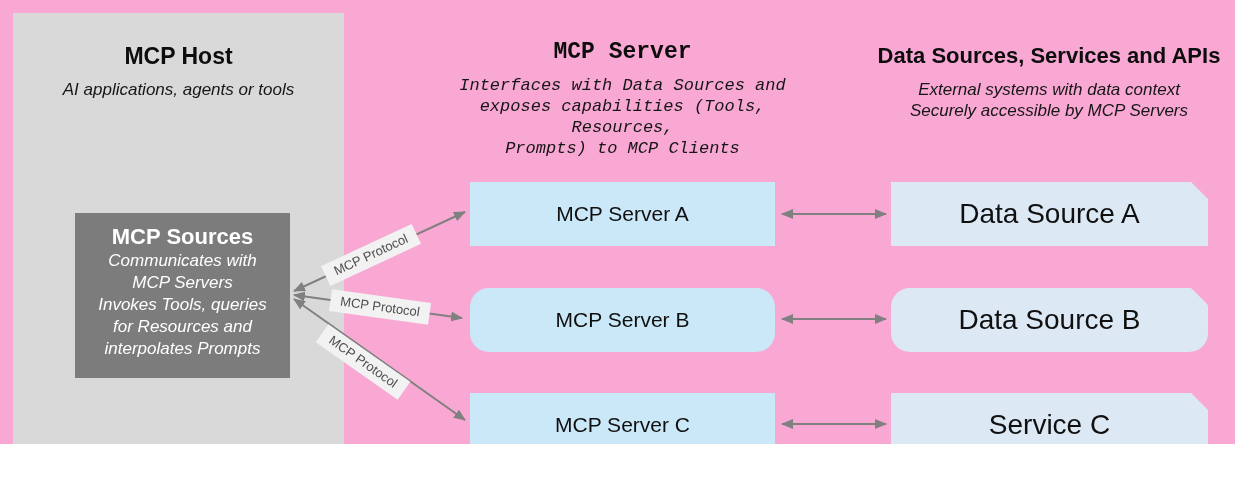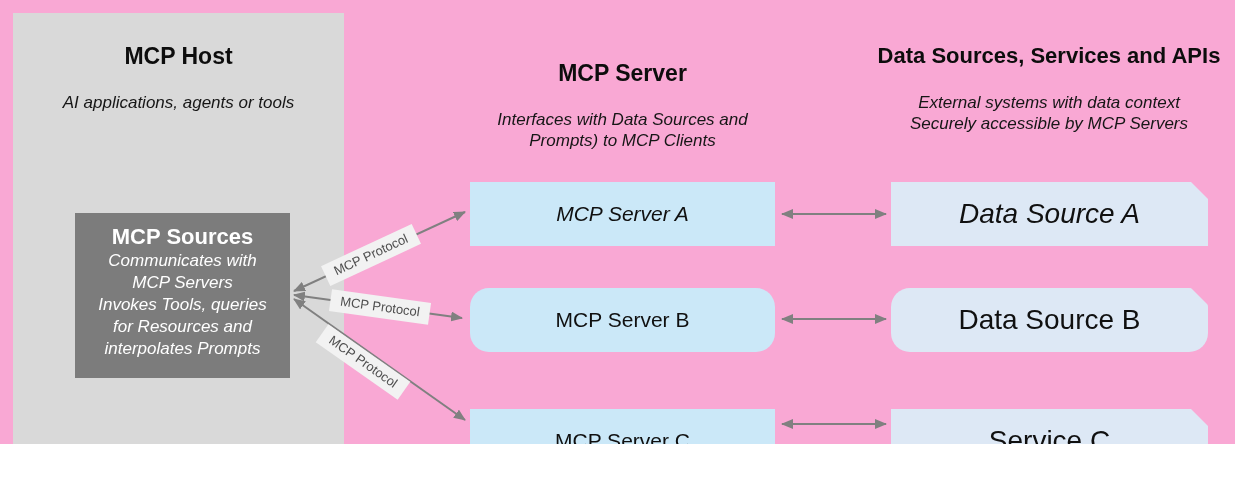"MCP Server" .col-header.middle { font-family: none -> Liberation Mono, monospace; top: 59px -> 38px }
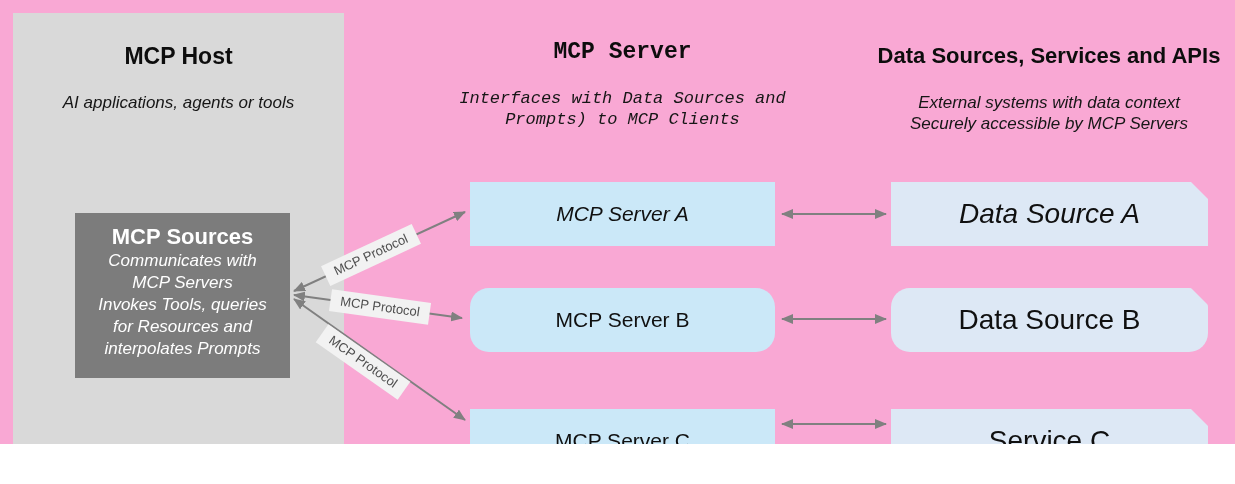"AI applications, agents or tools" .col-subtitle { margin-top: 22px -> 9px }
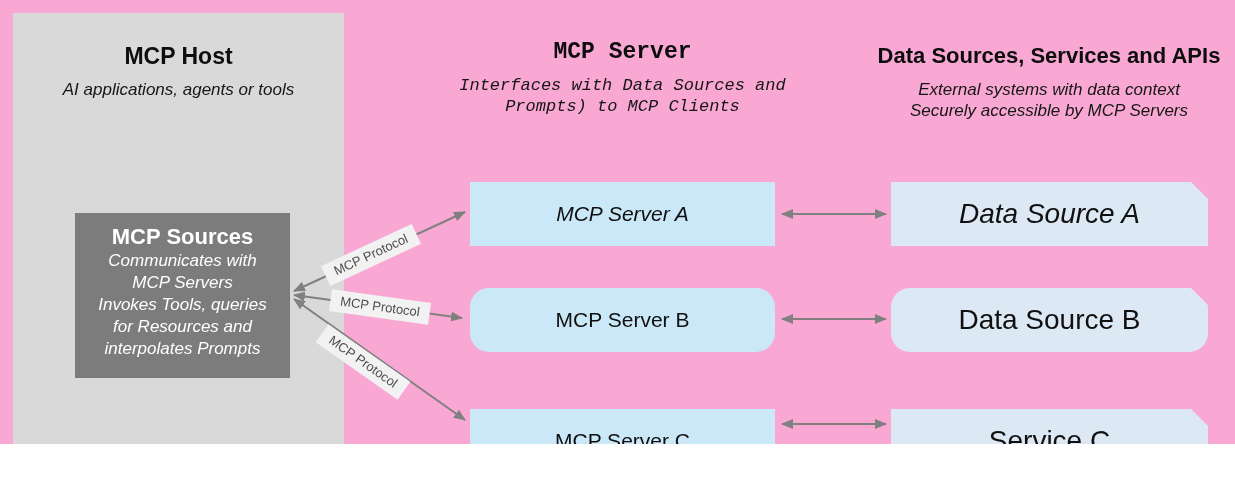"exposes capabilities (Tools, Resources," div { html: none -> <div>exposes capabilities (Tools, Resources,</div> }
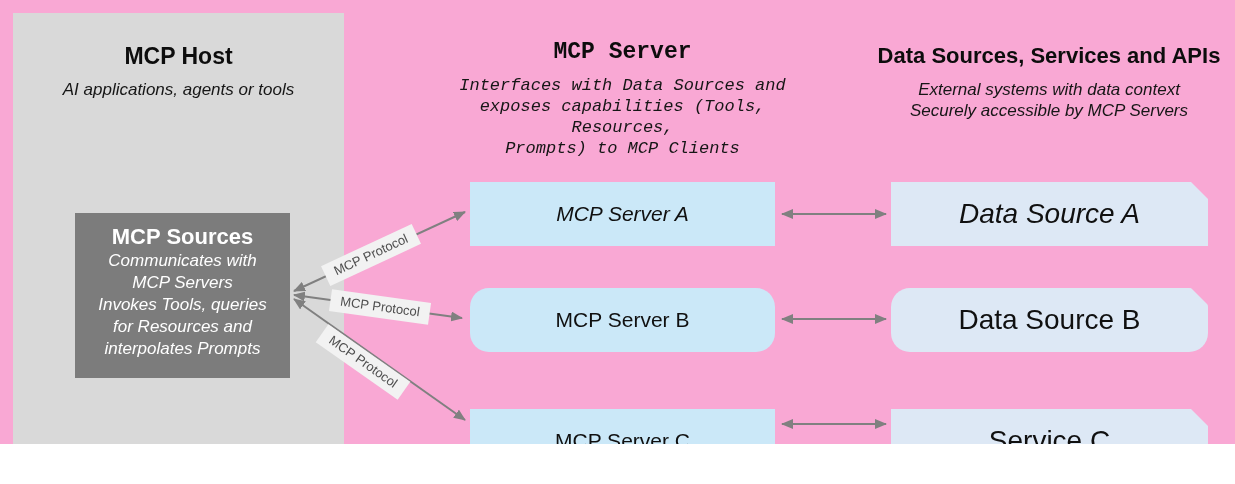"MCP Server A" .row-a { font-style: italic -> none }
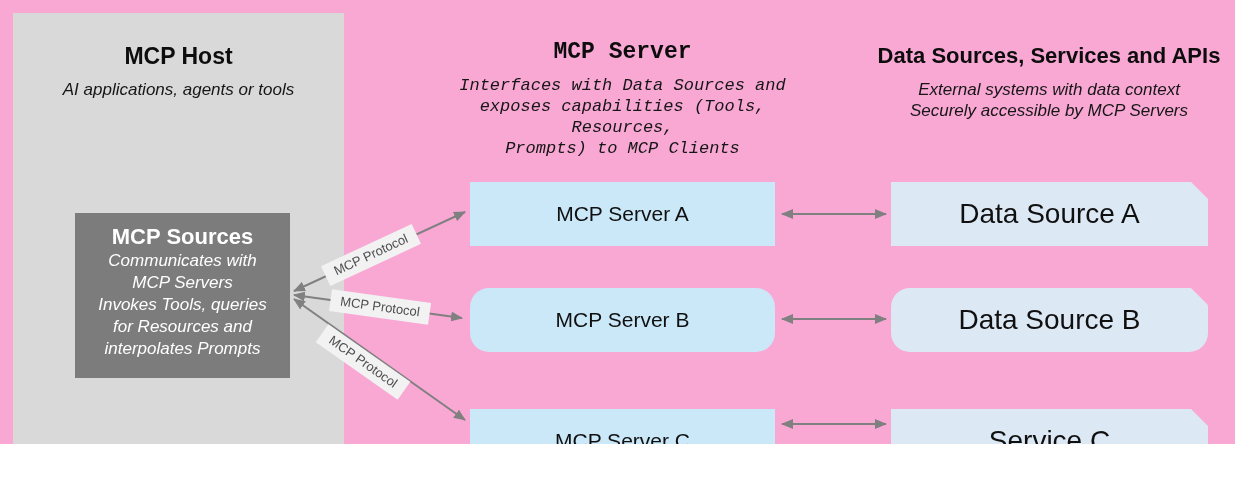"MCP Server C" .row-c { margin-top: 16px -> none }
